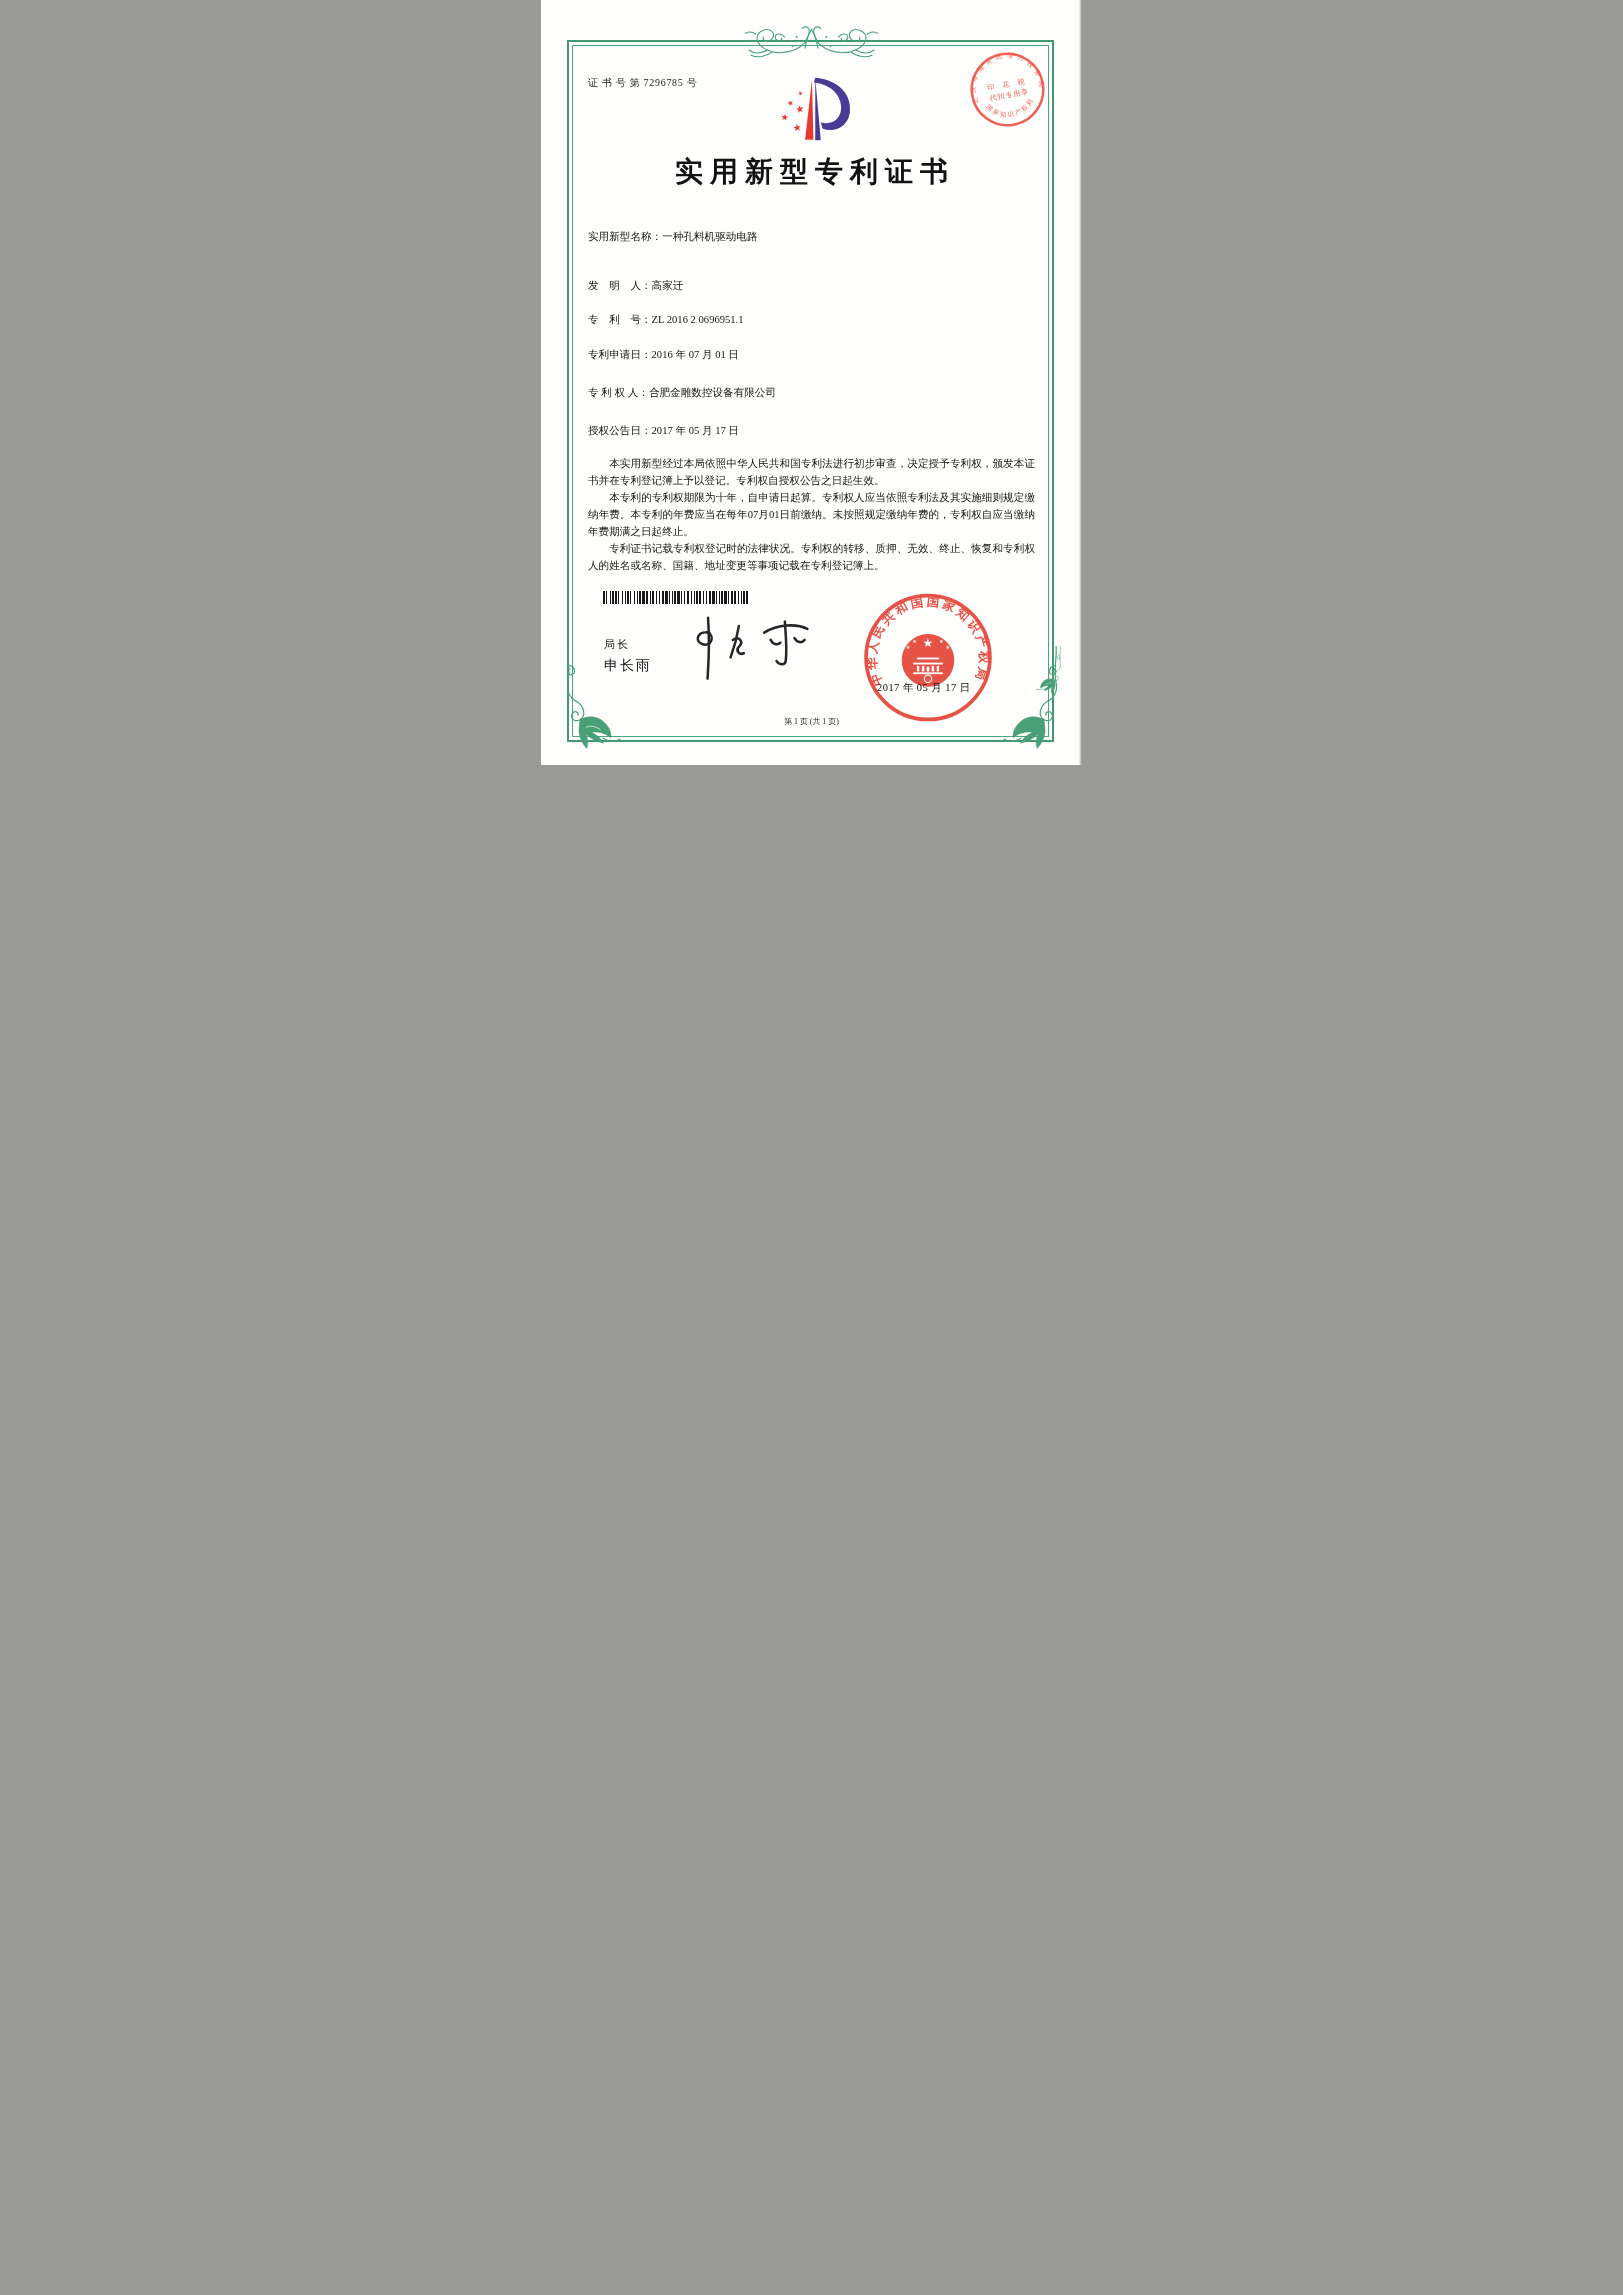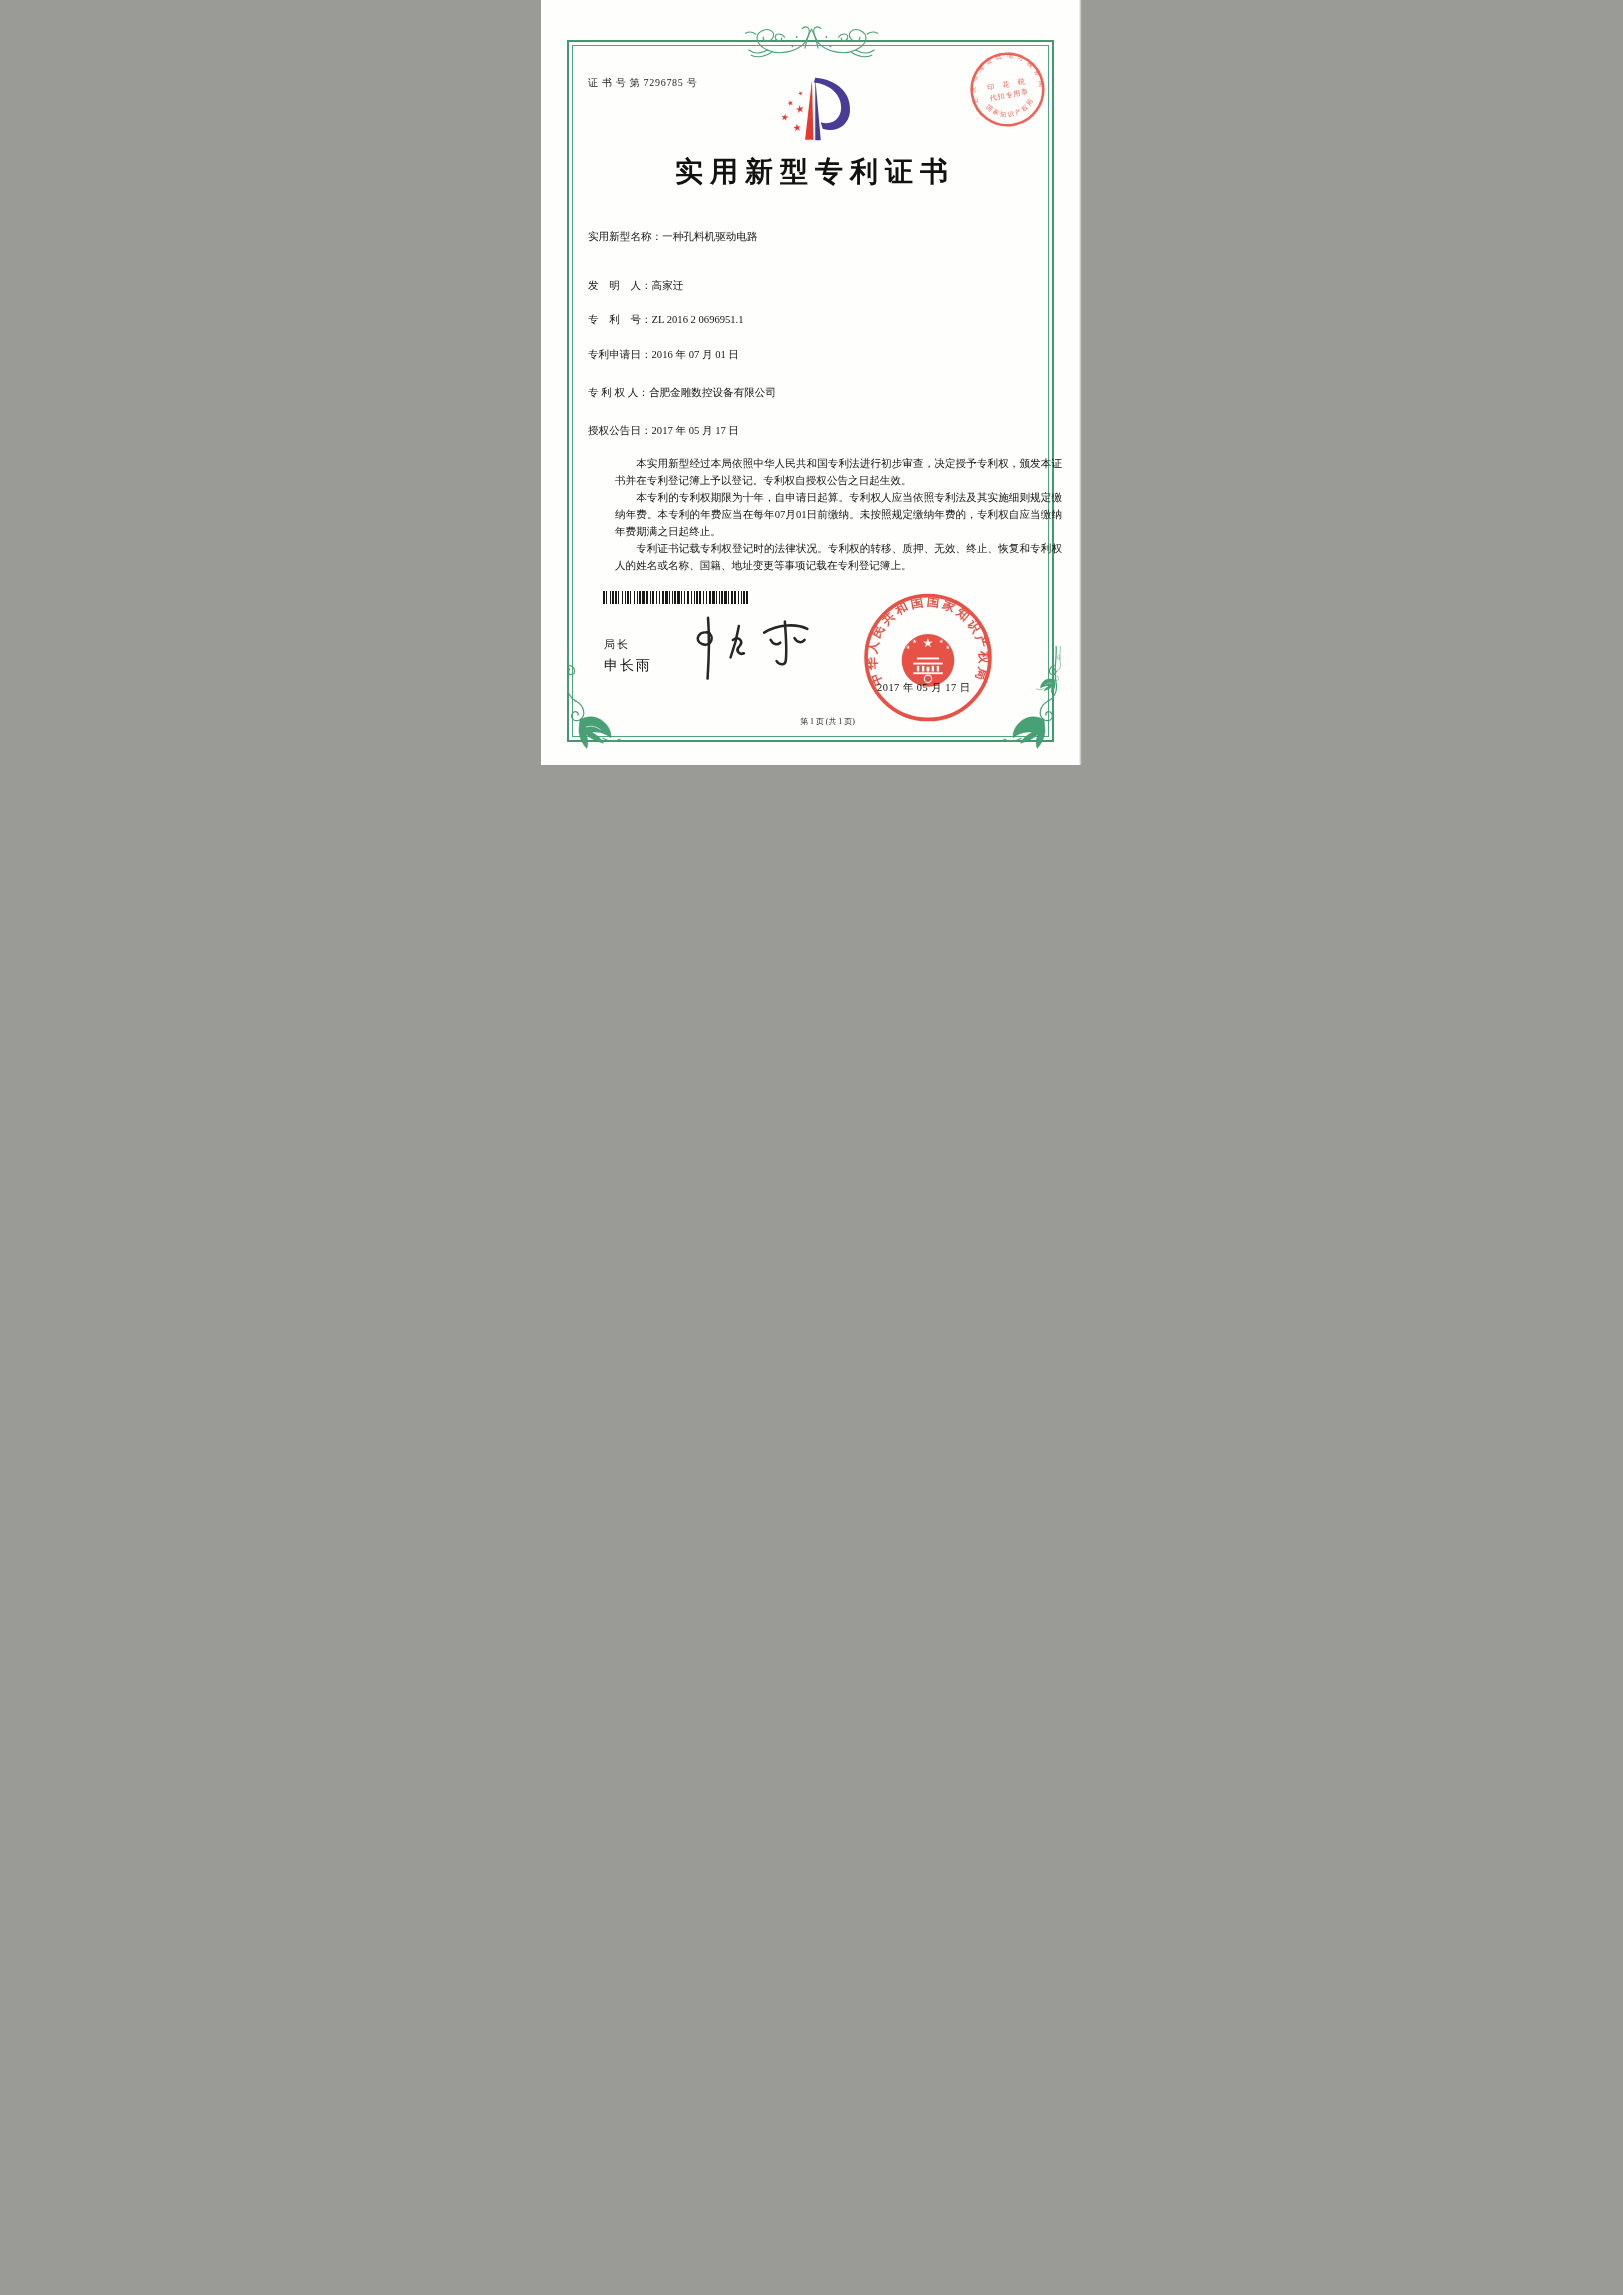"本实用新型经过本局依照中华人民共和国专利法进行初步审查，决定授予专利权，颁发本证" .body-text { margin-left: 27px -> none }
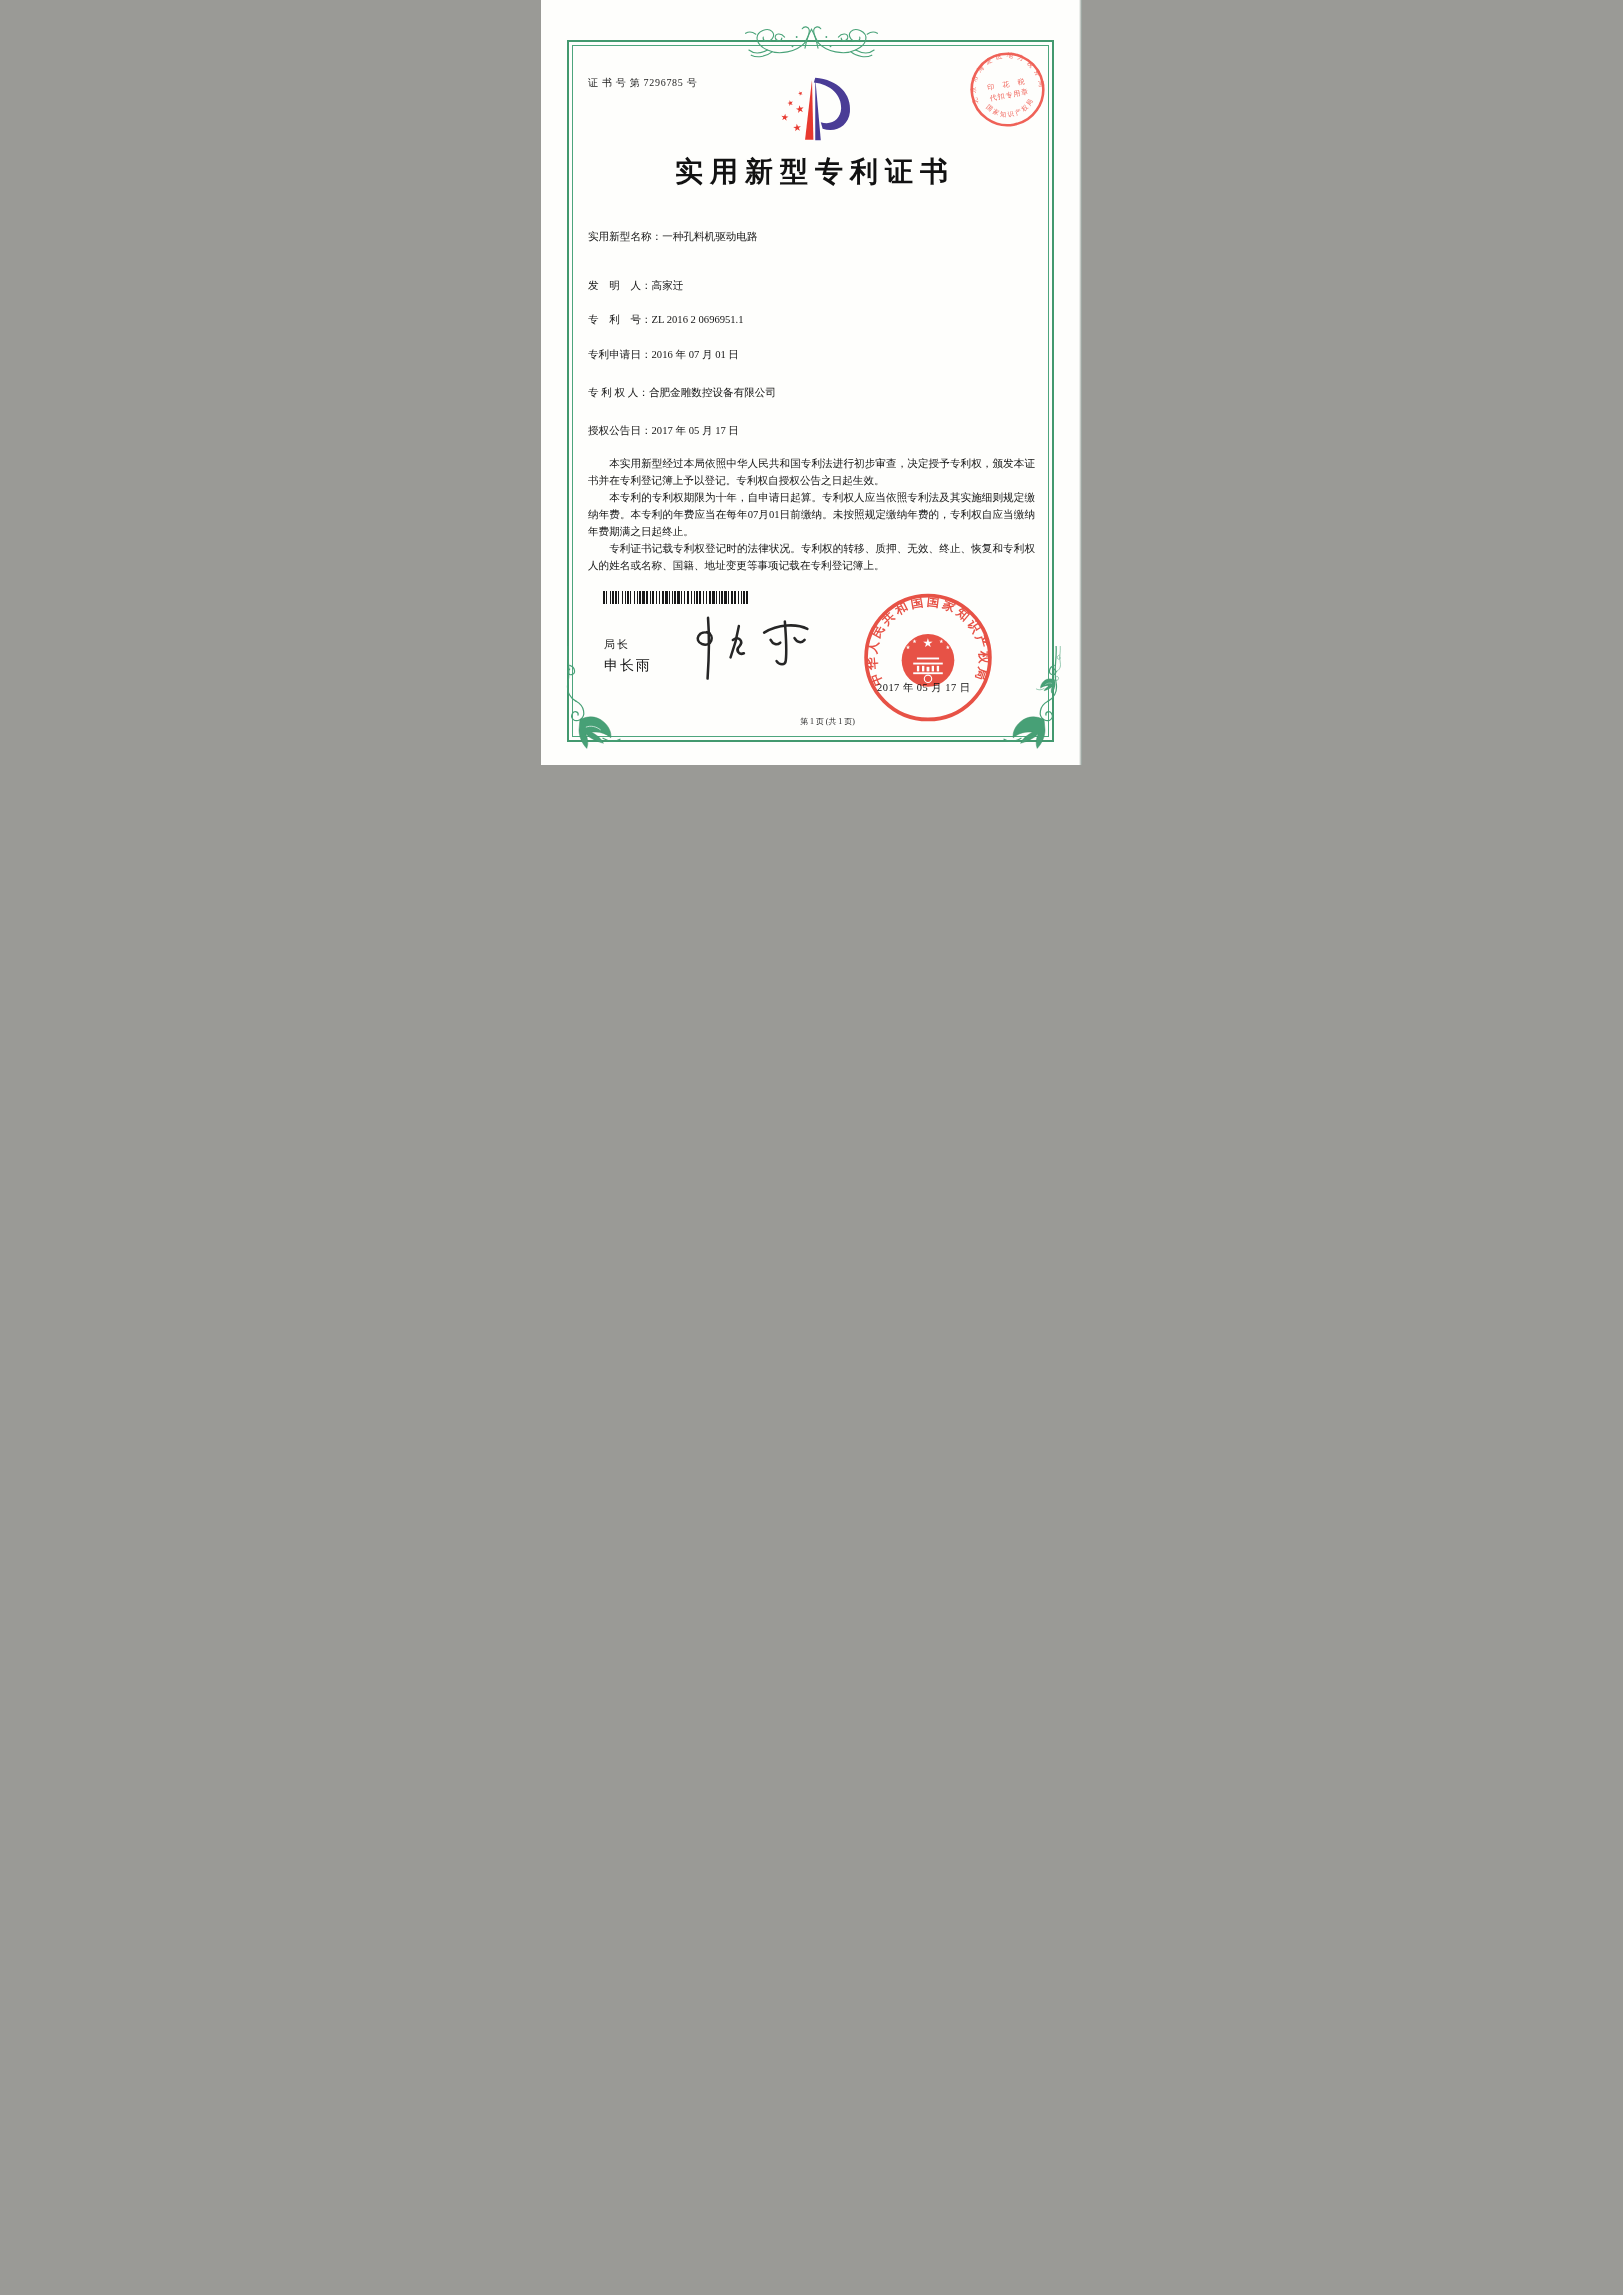"第 1 页 (共 1" .footer { left: 16px -> 0 }
